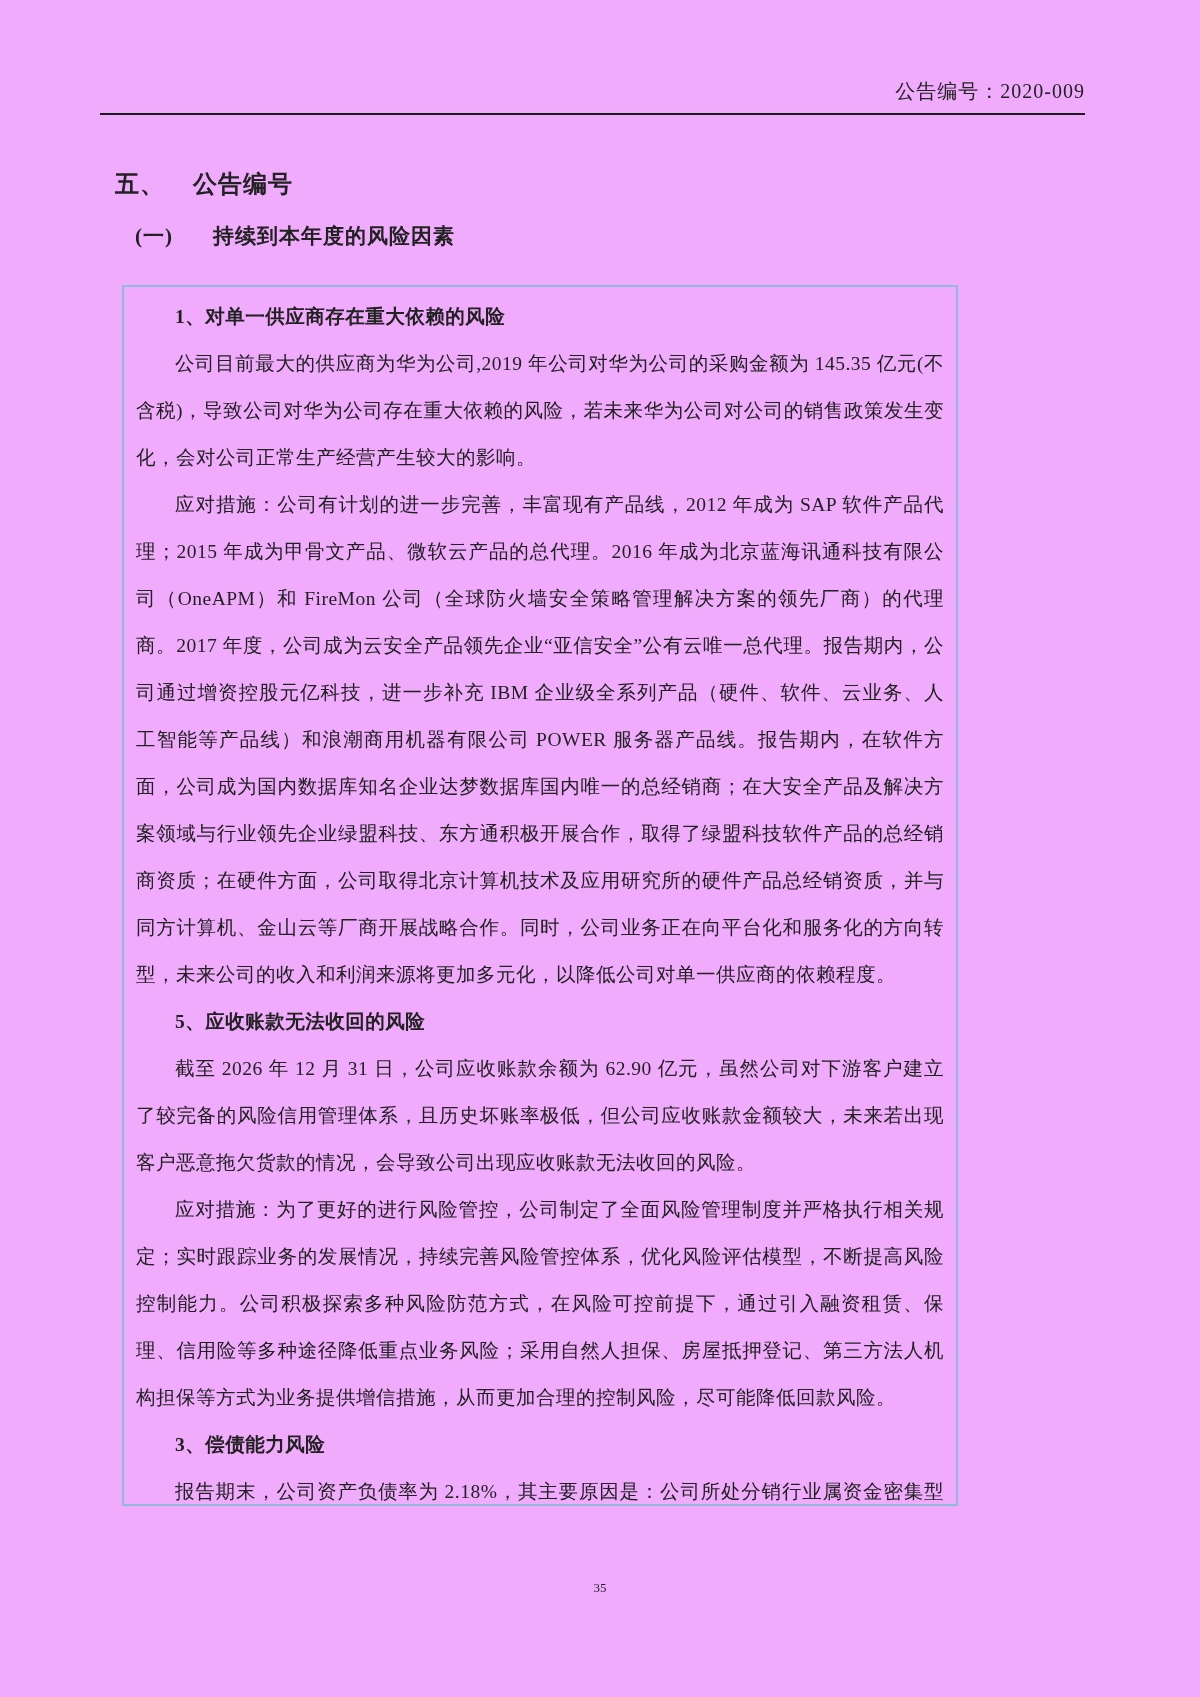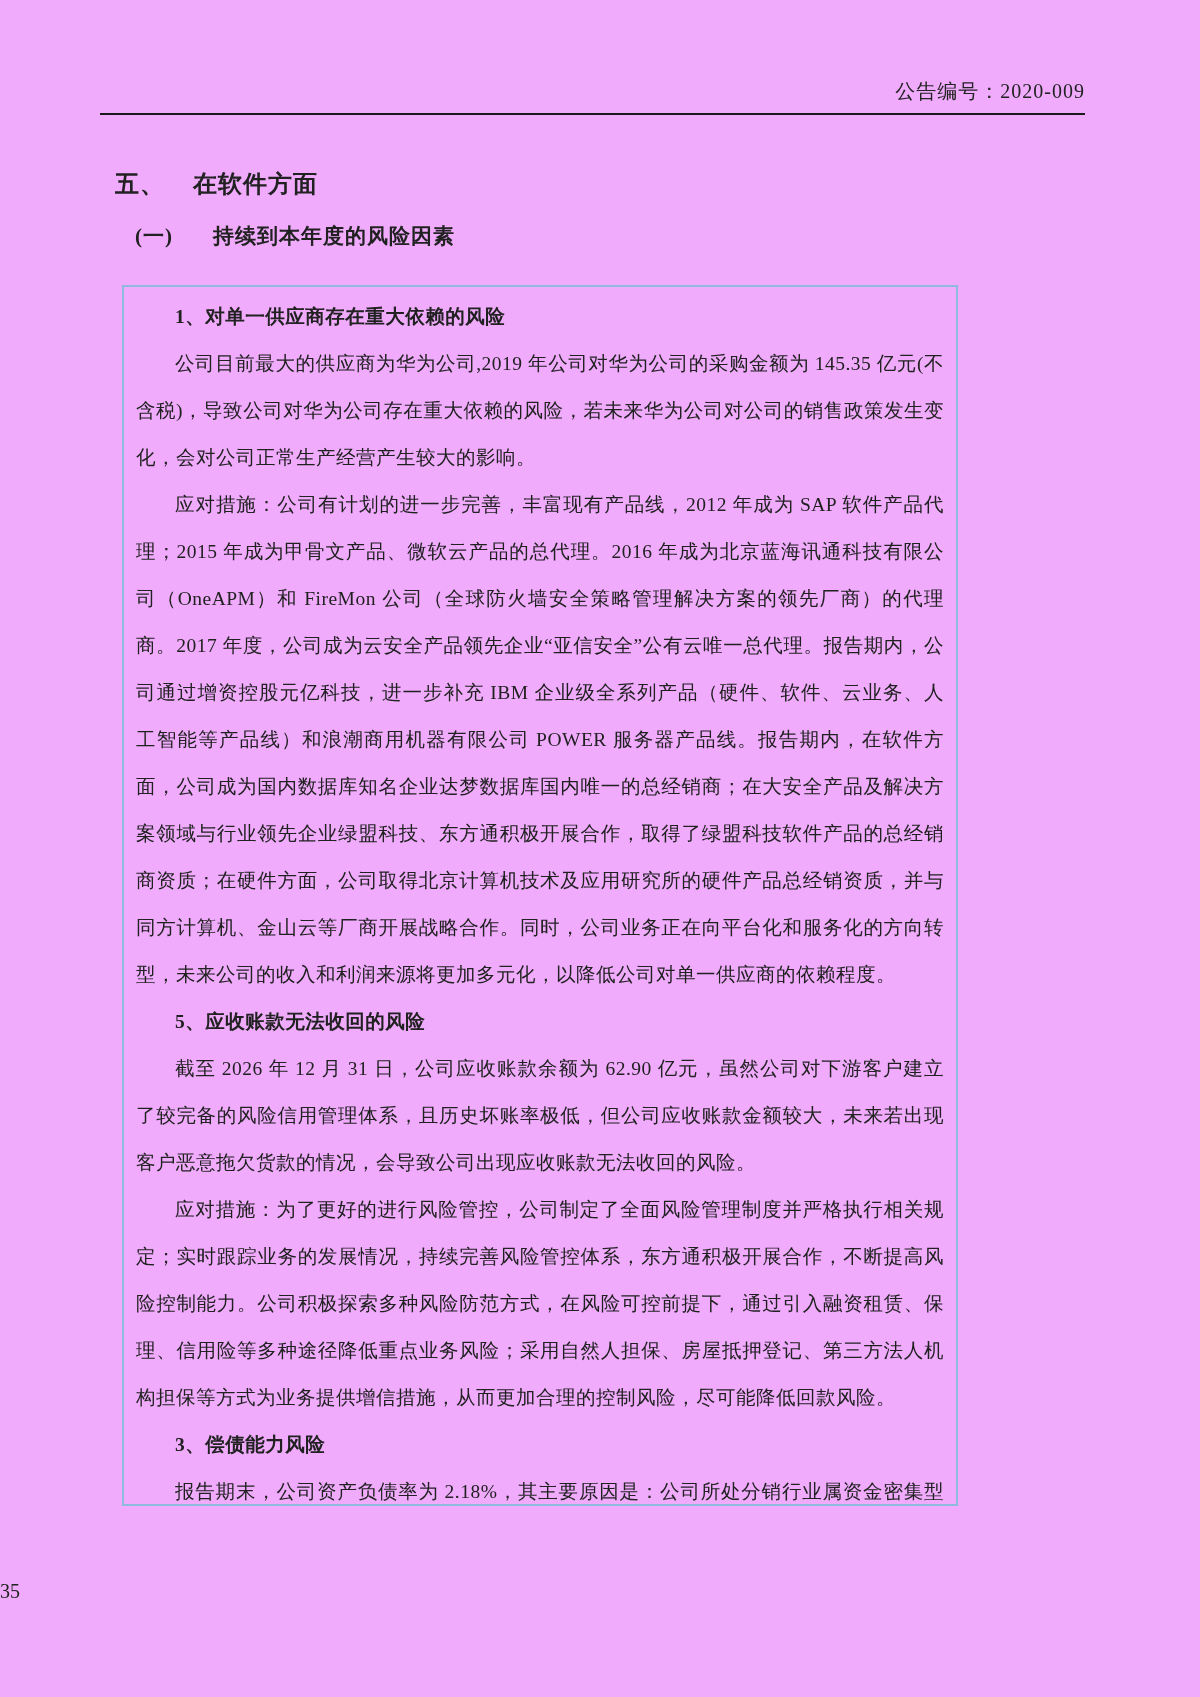"在软件方面" span { text: 在软件方面 -> 公告编号 }
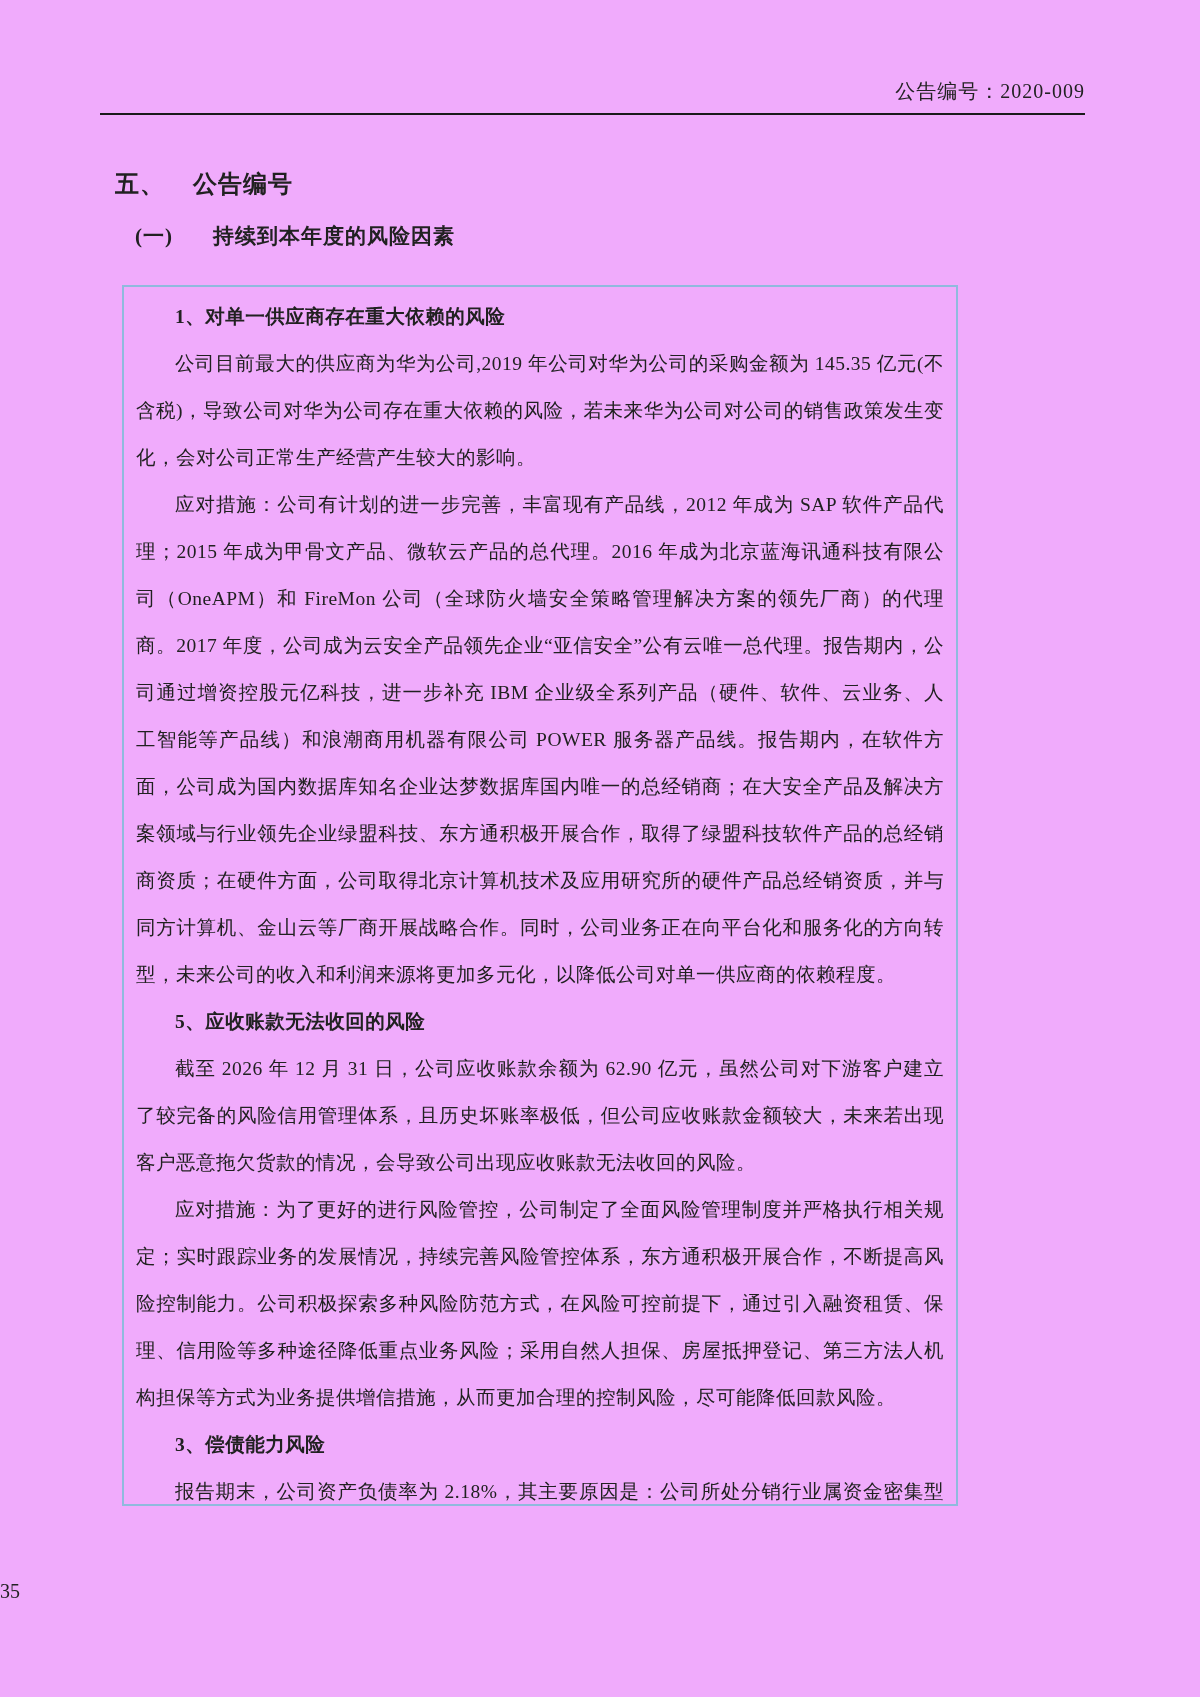"应对措施：为了更好的进行风险管控，公司制定了全面风险管理制度并严格执行相关规定；" p { text: 东方通积极开展合作 -> 优化风险评估模型 }
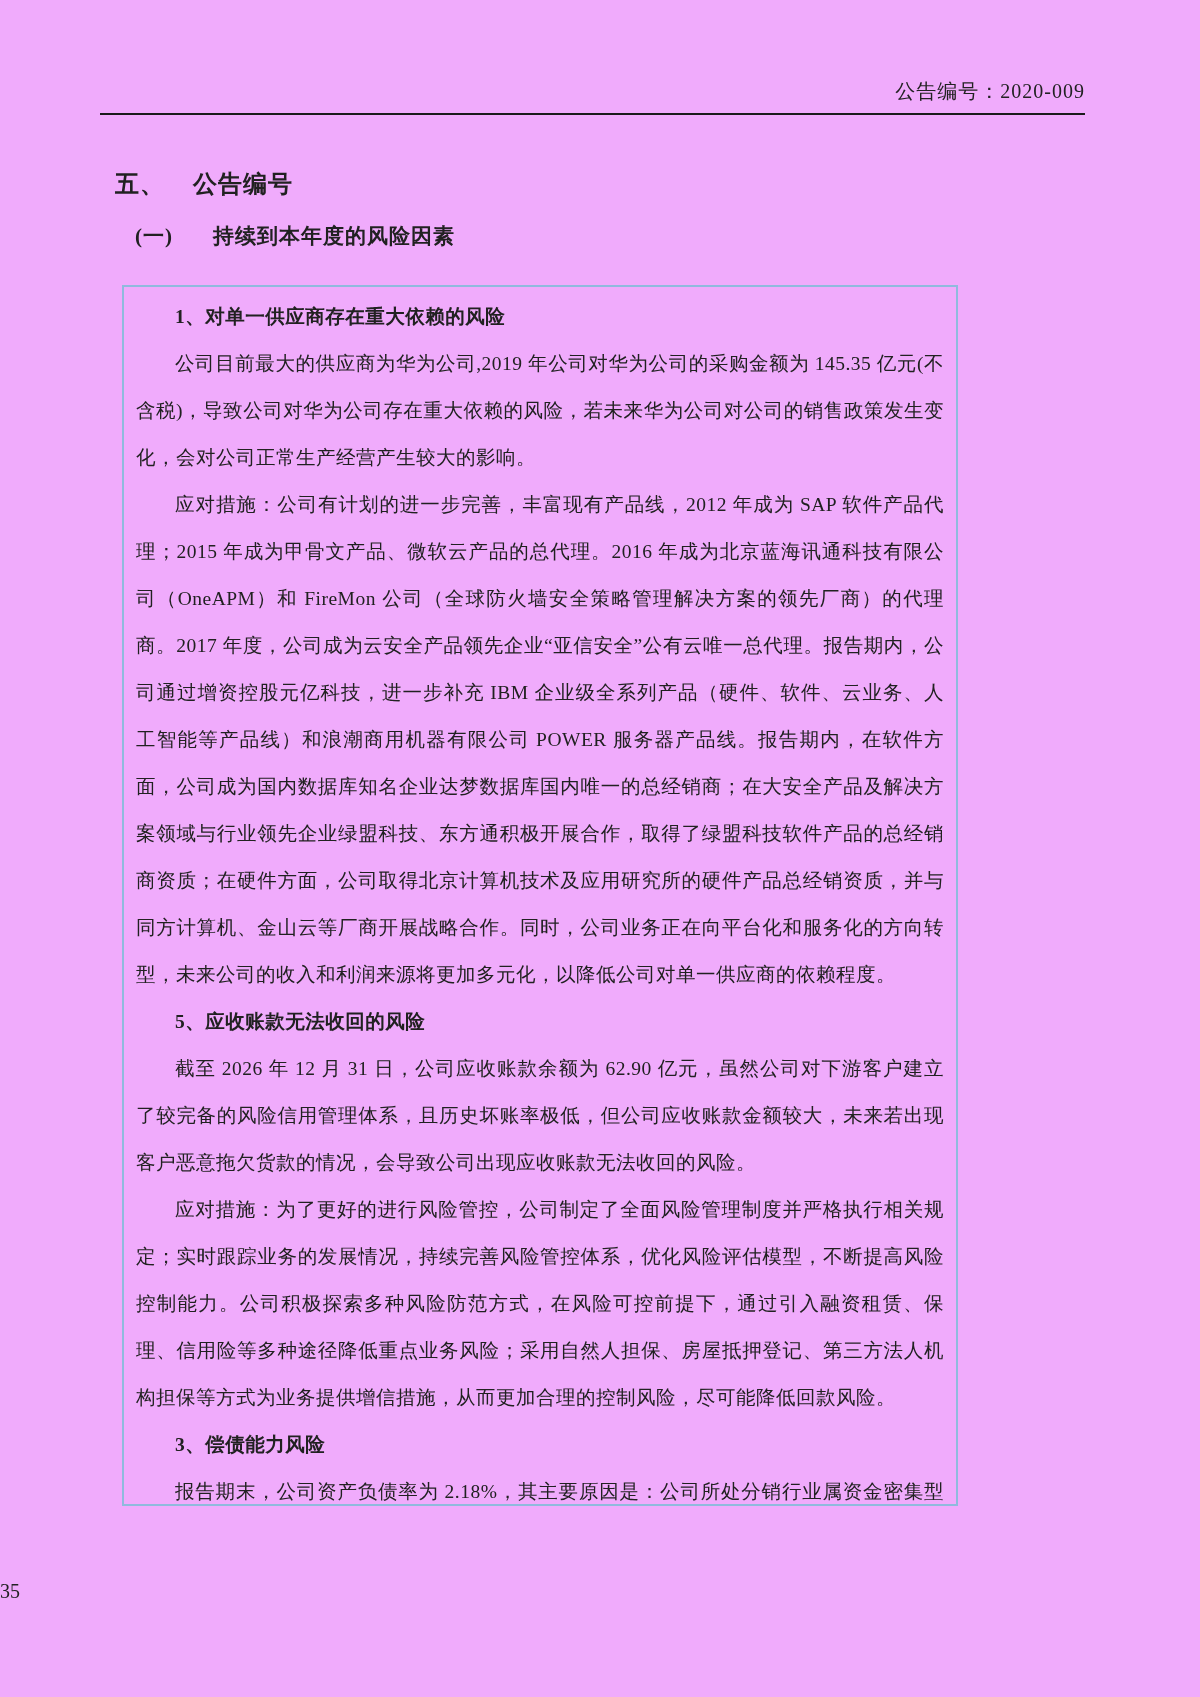"35" .page-num { font-size: 20px -> 13px; text-align: none -> center }
